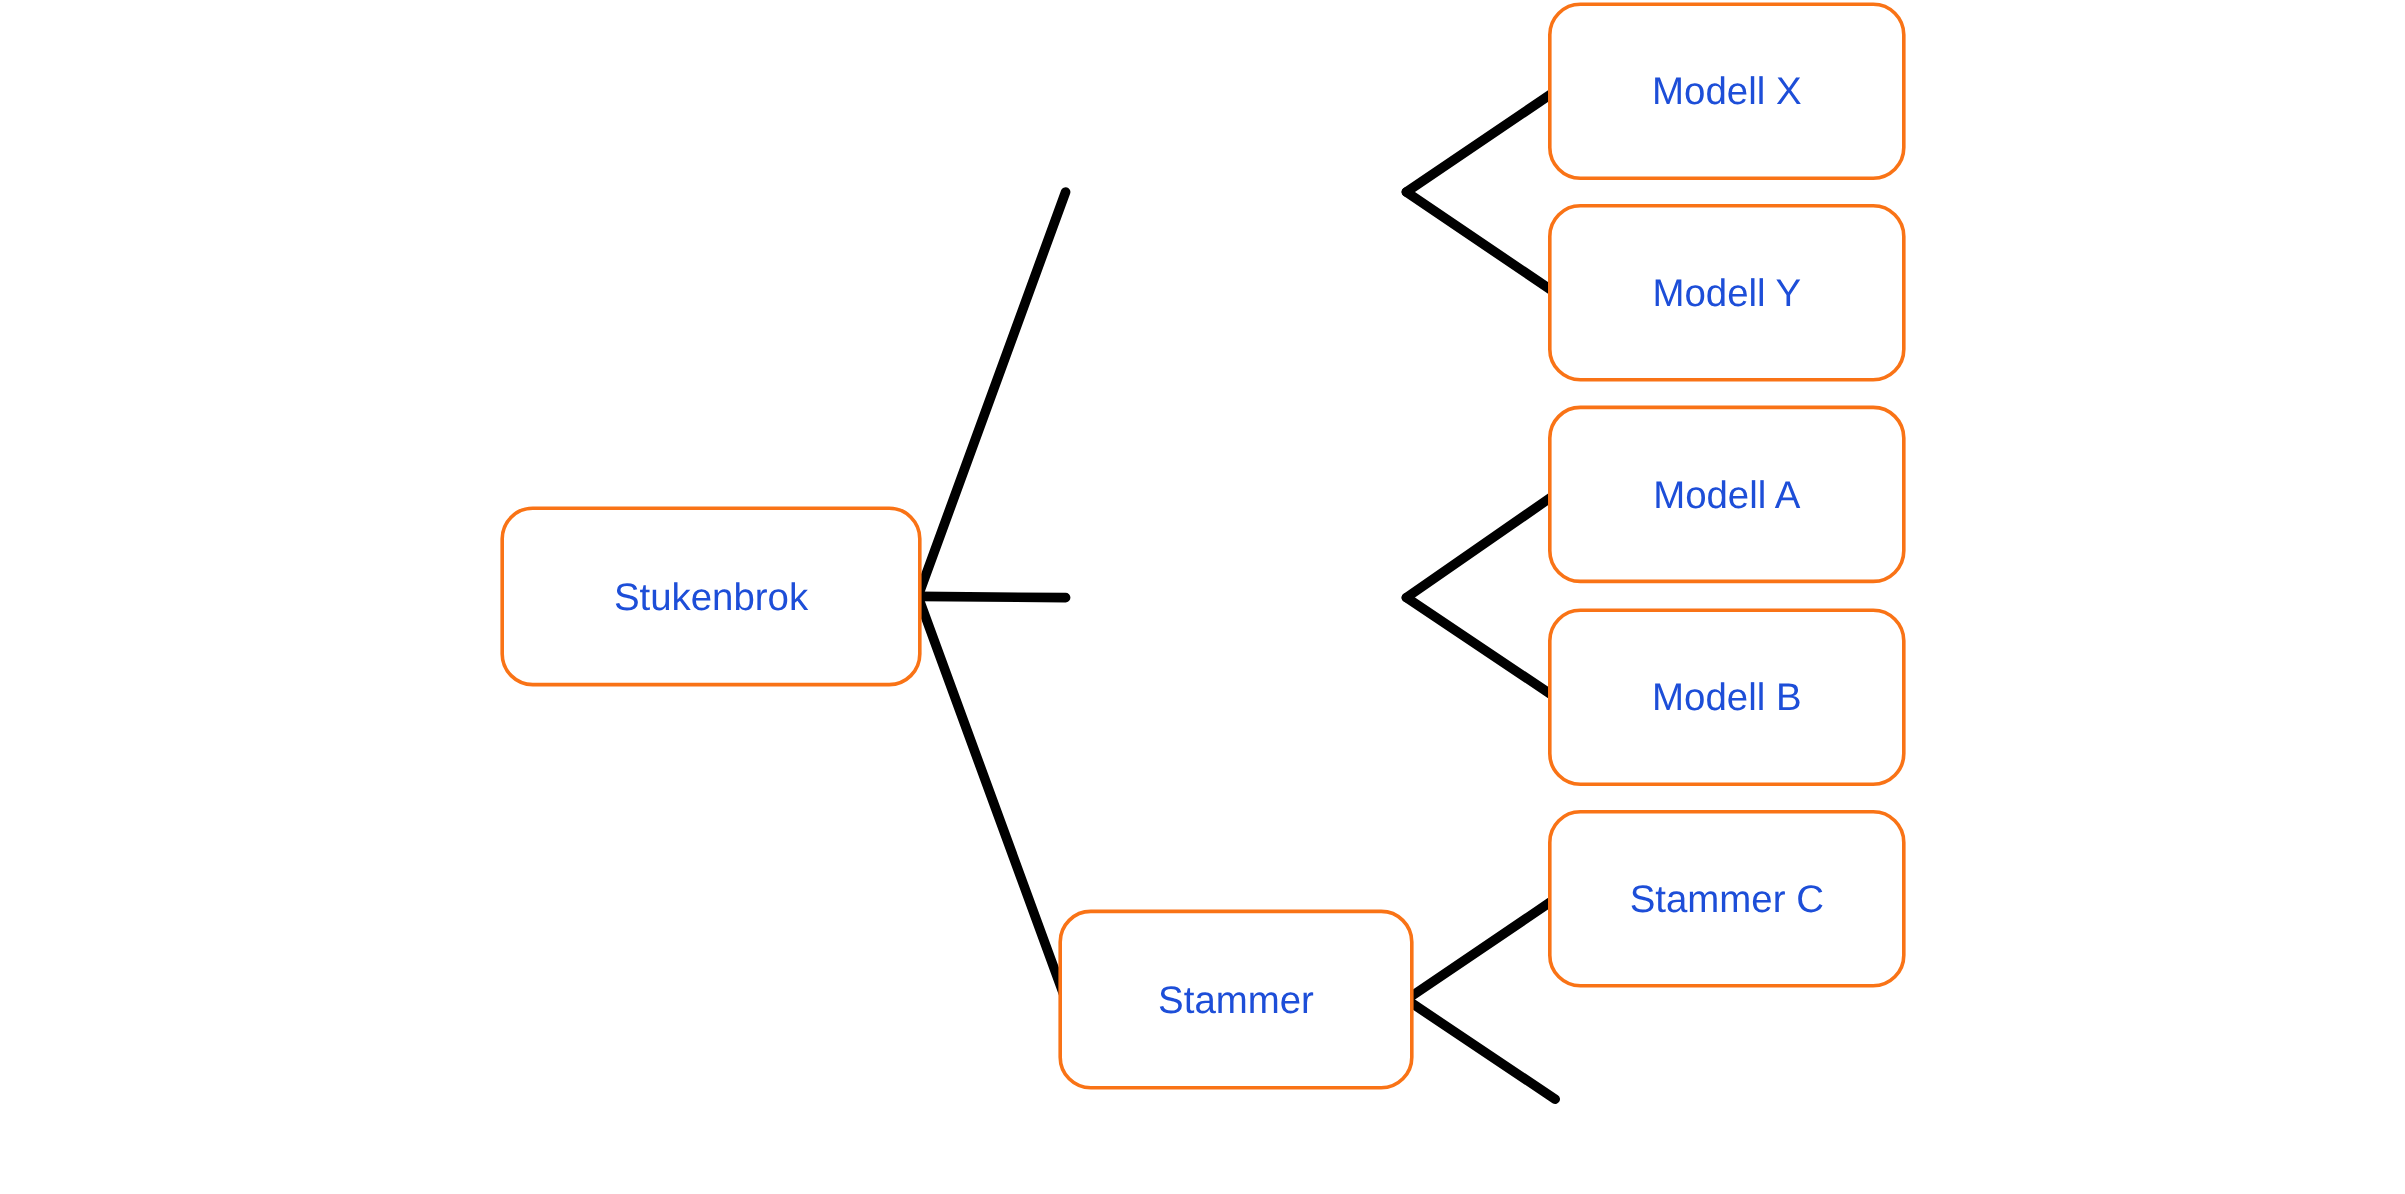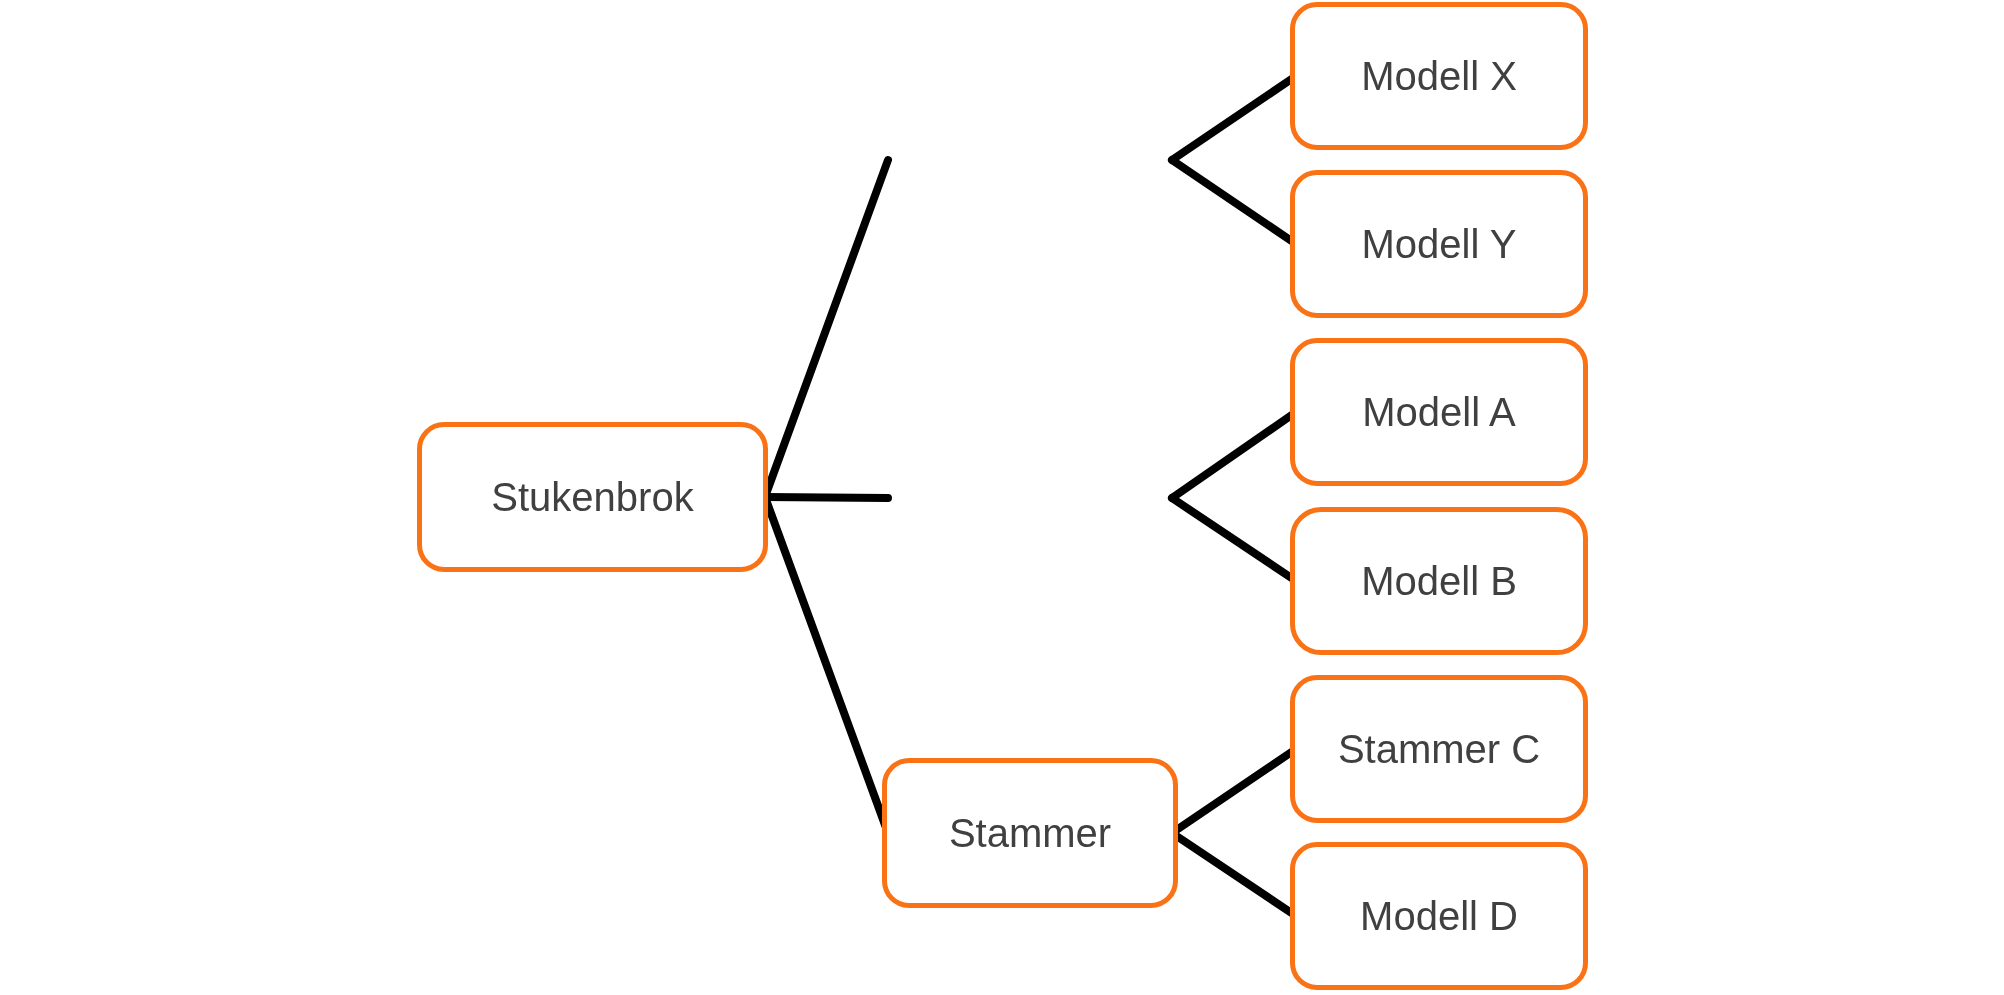"Modell X" .node { border: 5px solid #f97316 -> 3px solid #f97316; color: #404040 -> #1d4ed8; font-size: 40px -> 32px }
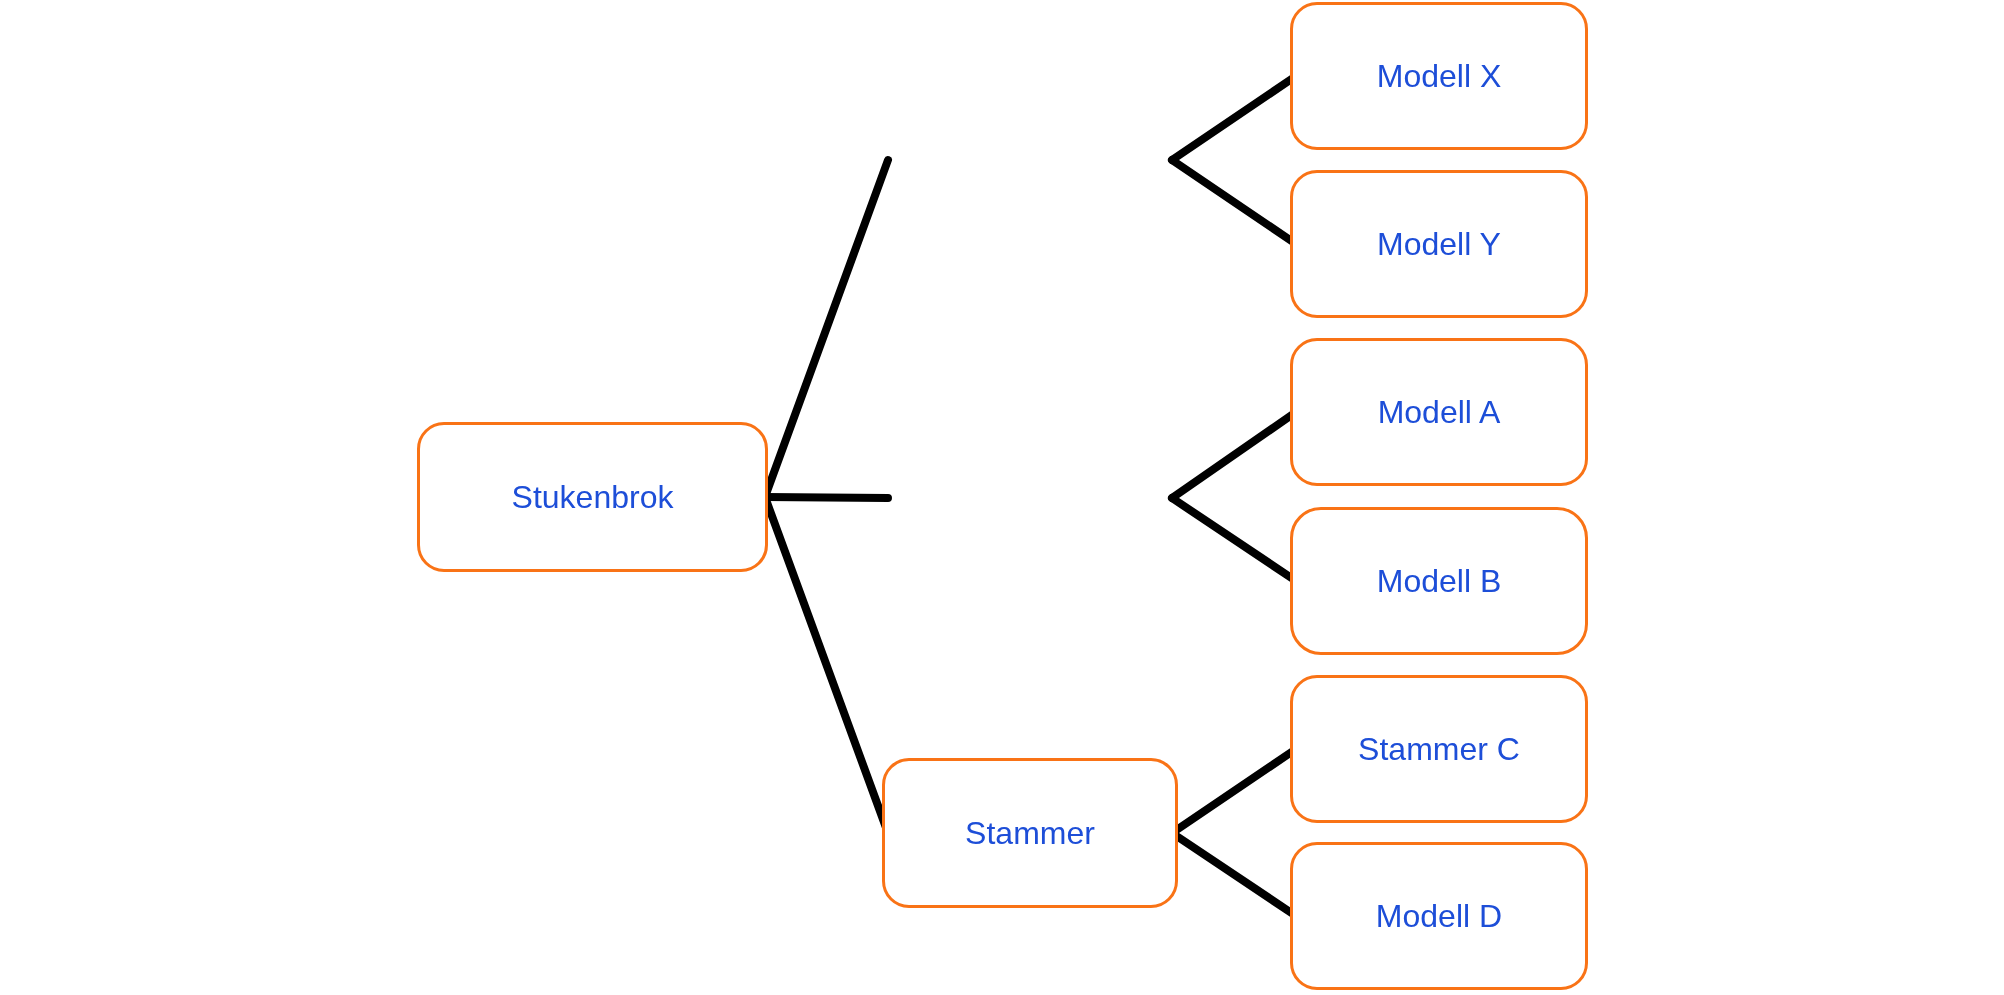"Modell B" .node-l4 { border-radius: 31px -> none }
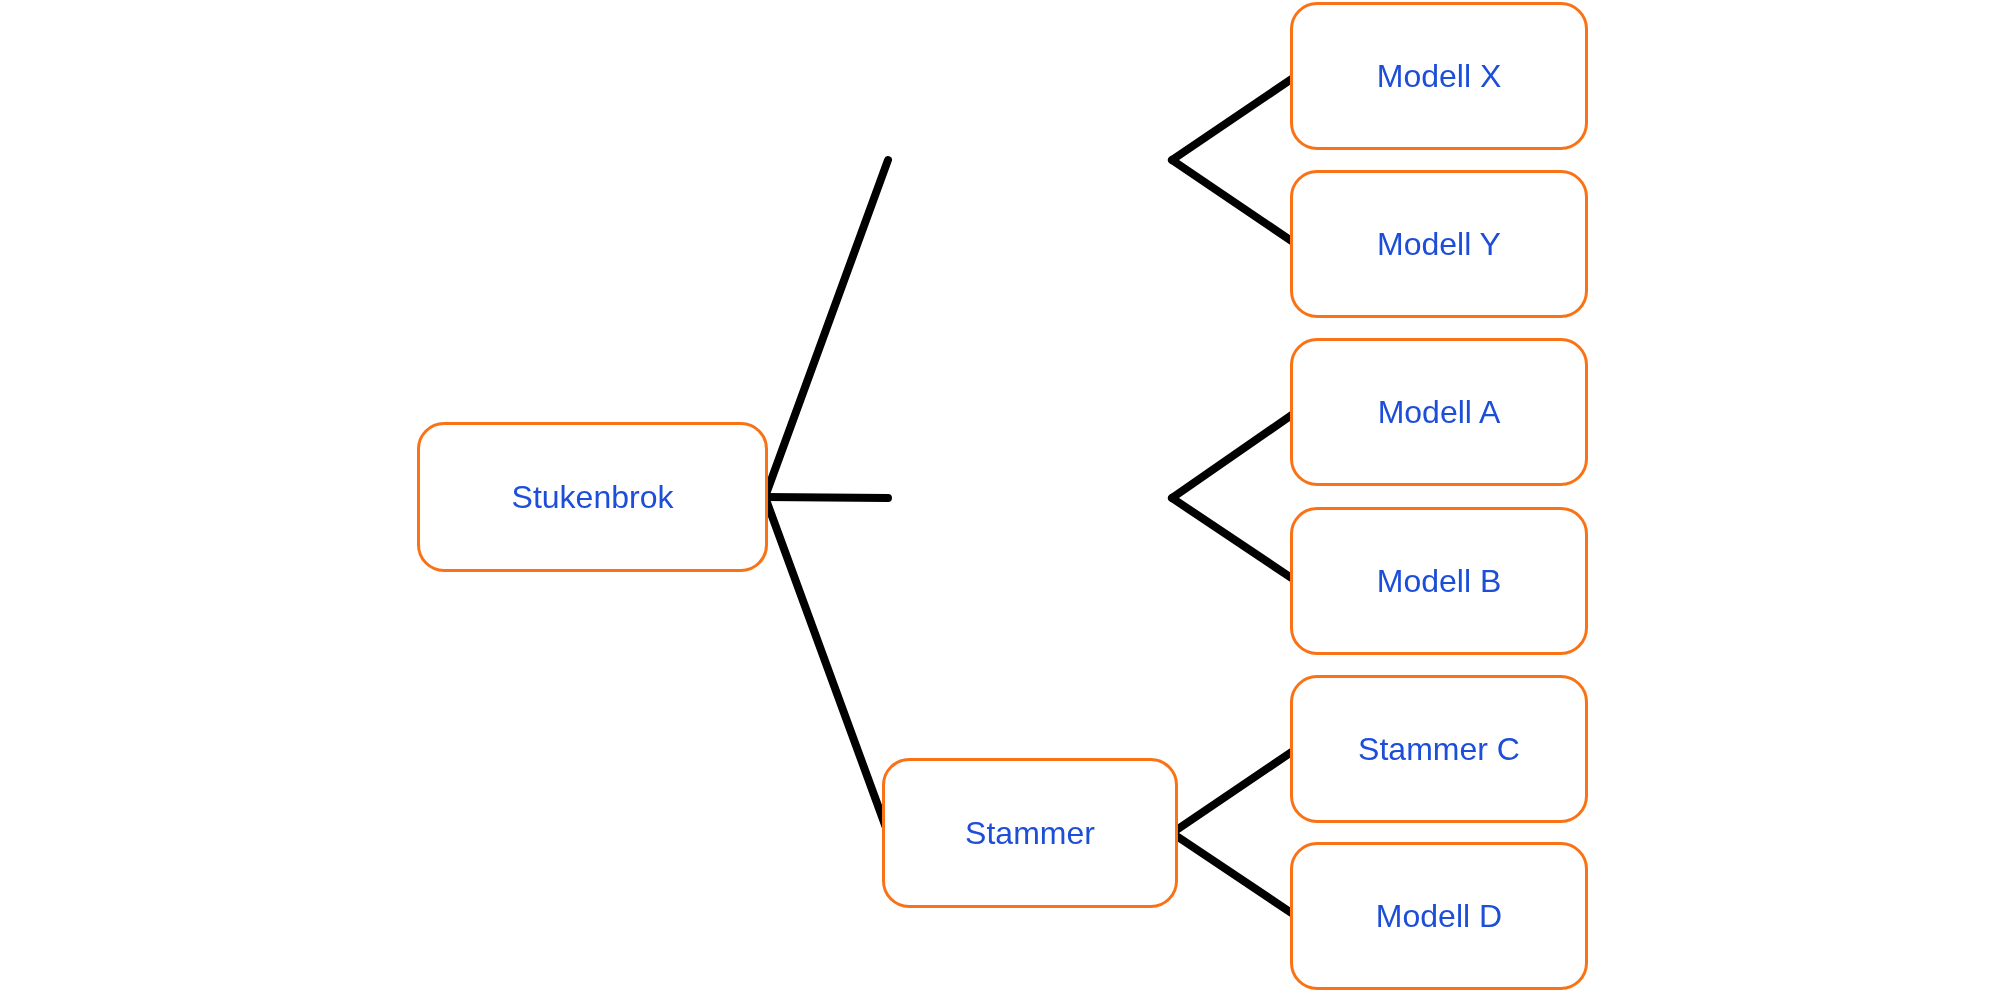"Modell D" div.node { html: <div>Modell D</div> -> none }
